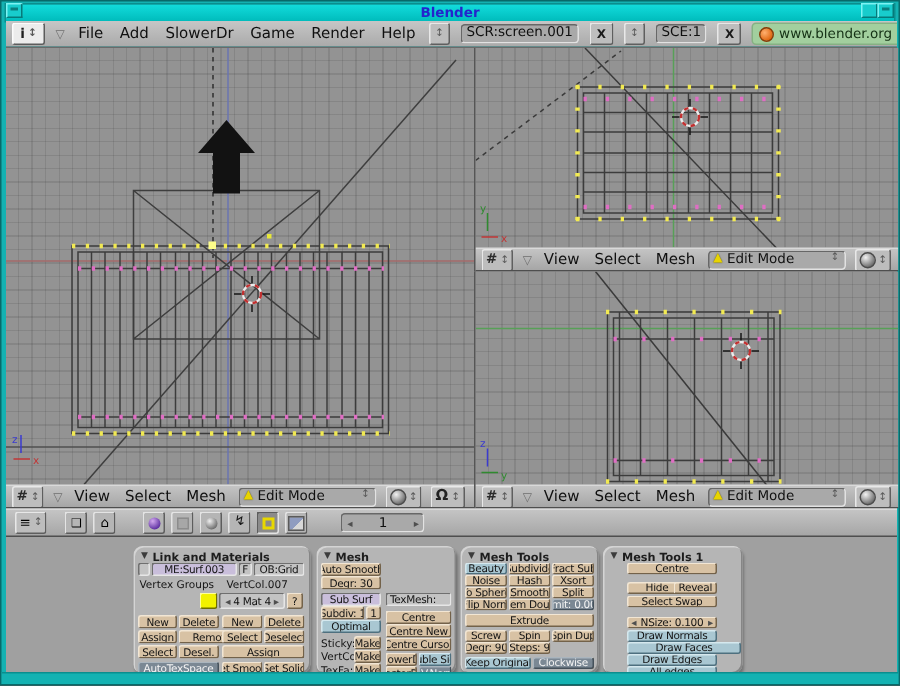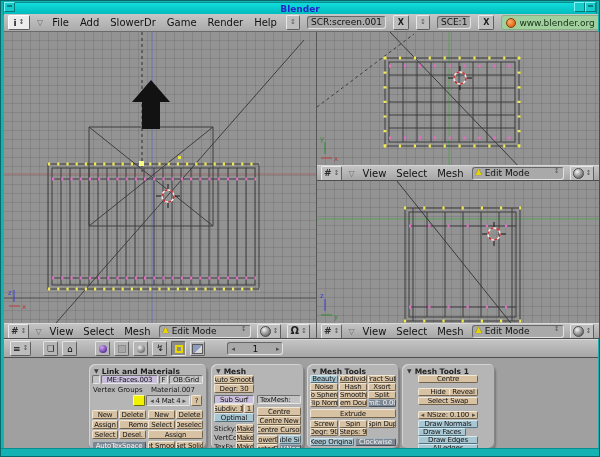"ME:Faces.003" span.b { text: ME:Faces.003 -> ME:Surf.003 }
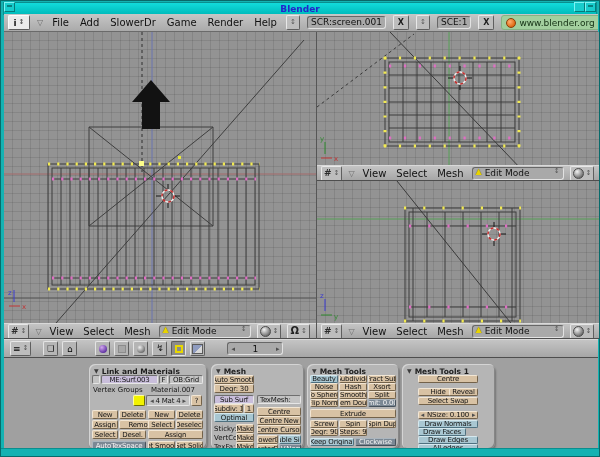"Material.007" span.lbl { text: Material.007 -> VertCol.007 }
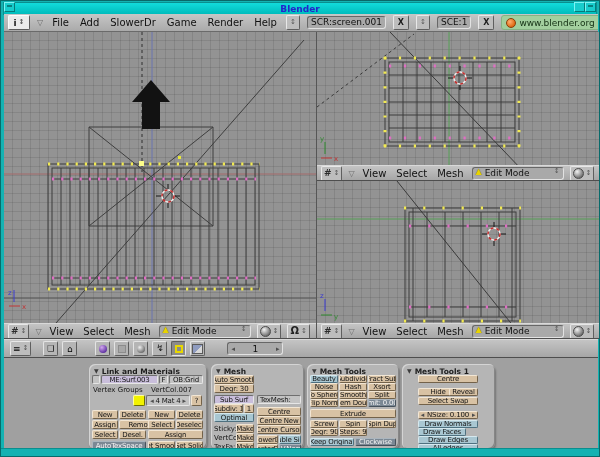"Draw Faces" span.b { width: 48px -> 76px }
